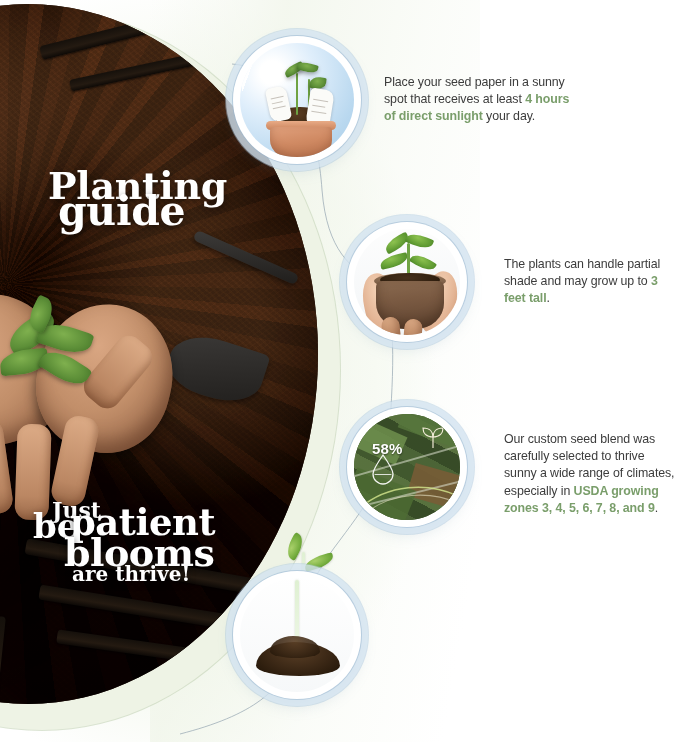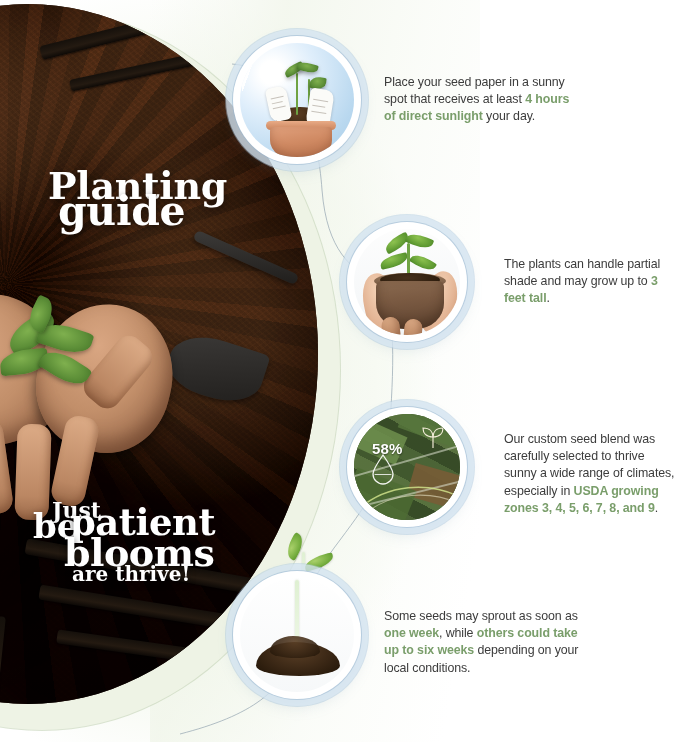"Some seeds may sprout as" div.copy { html: <div><span>Some seeds may sprout as soon as </span><b>one week</b><span>, while </span><b>others could take up to six weeks</b><span> depending on your local conditions.</span></div> -> none }
